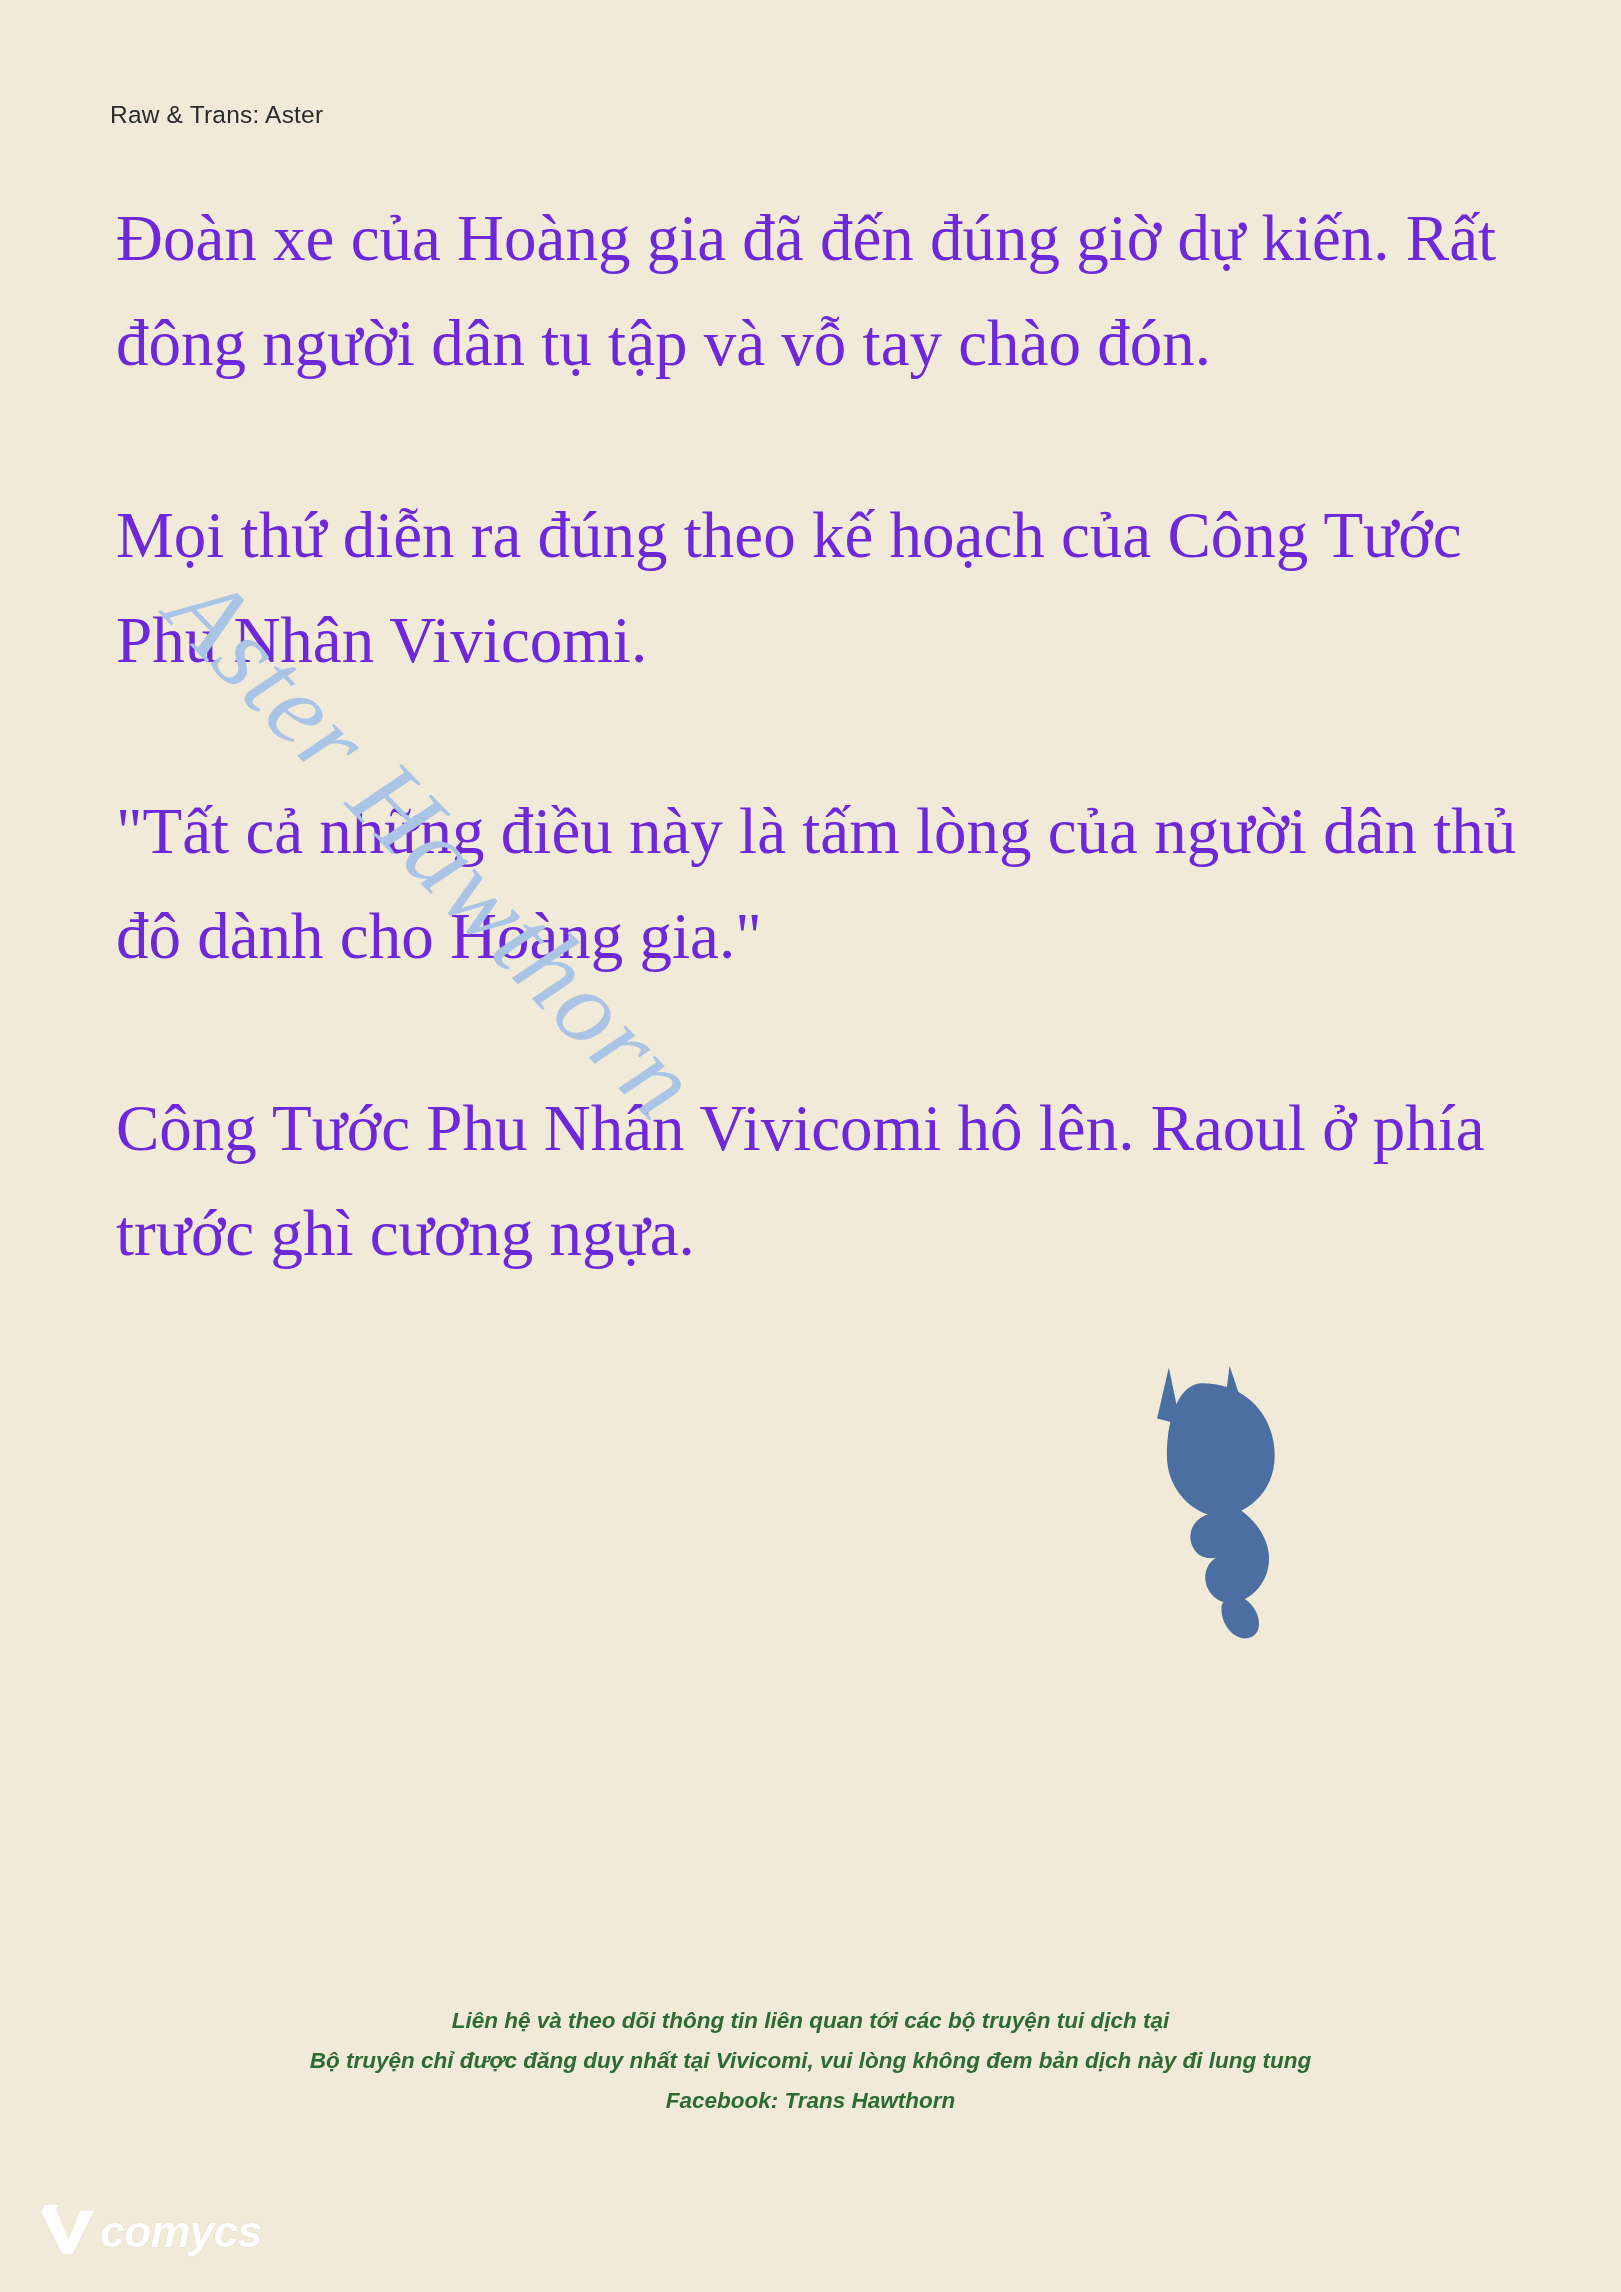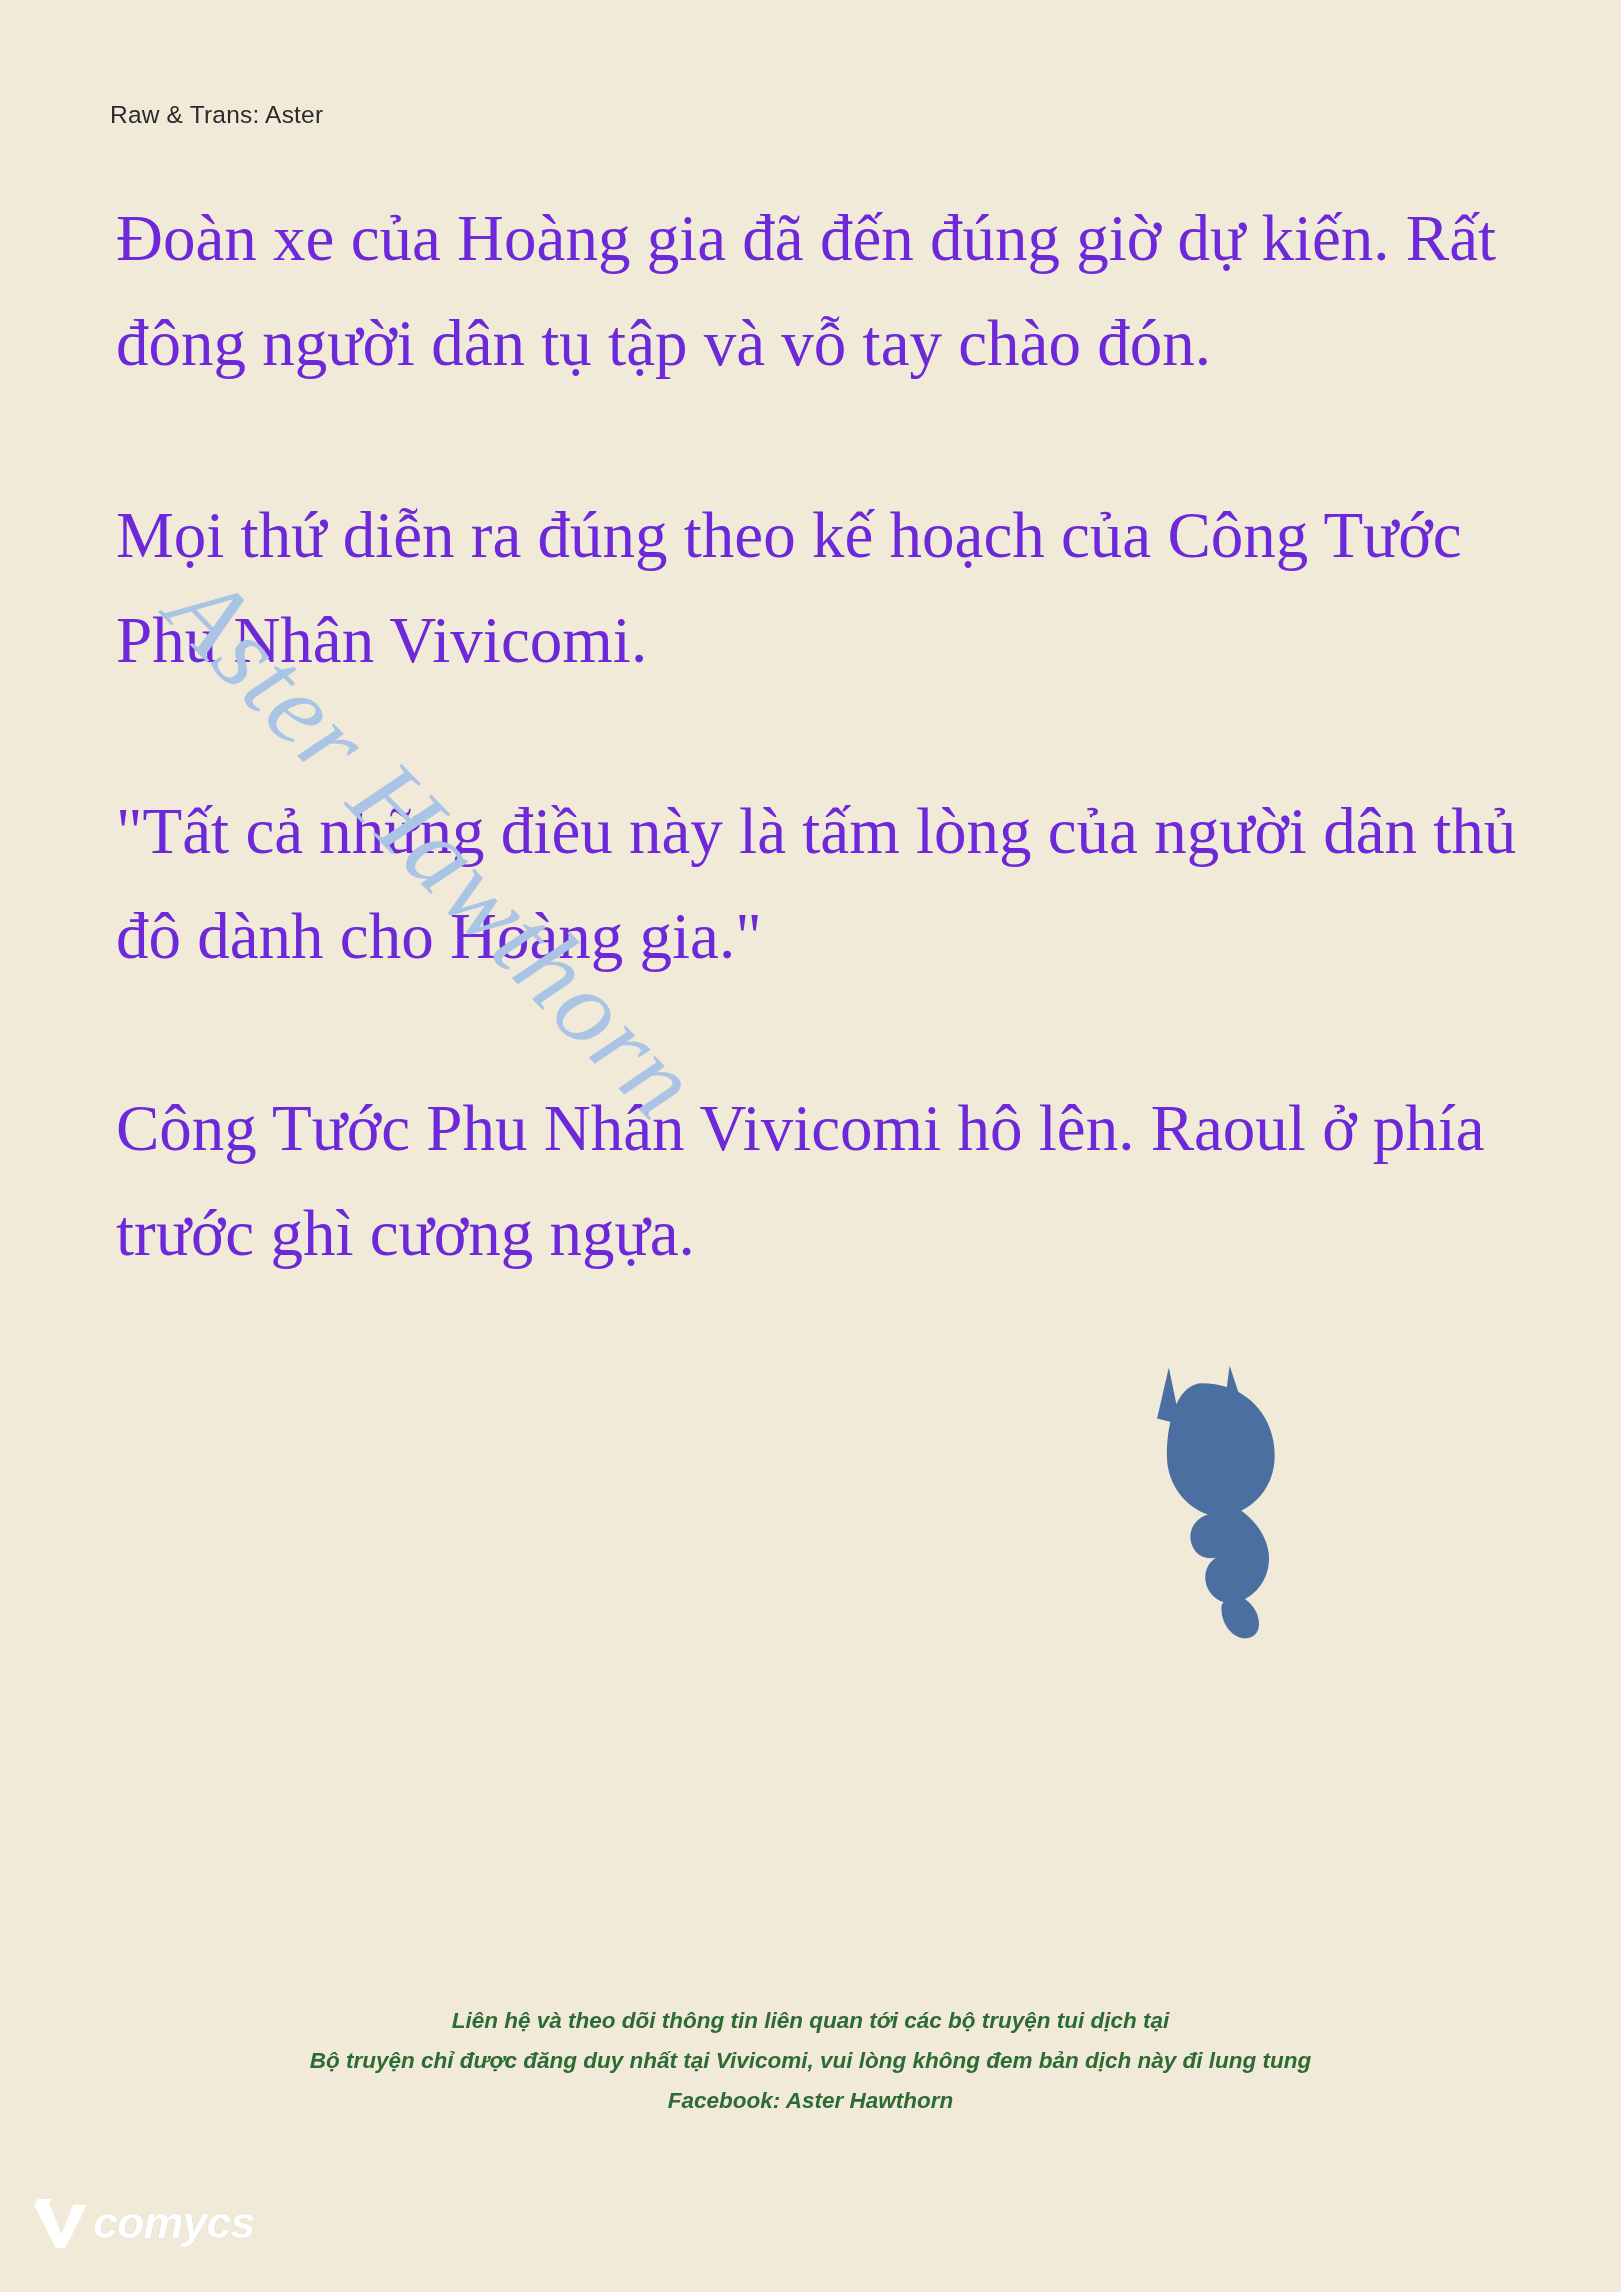"Facebook: Aster Hawthorn" div { text: Aster -> Trans }
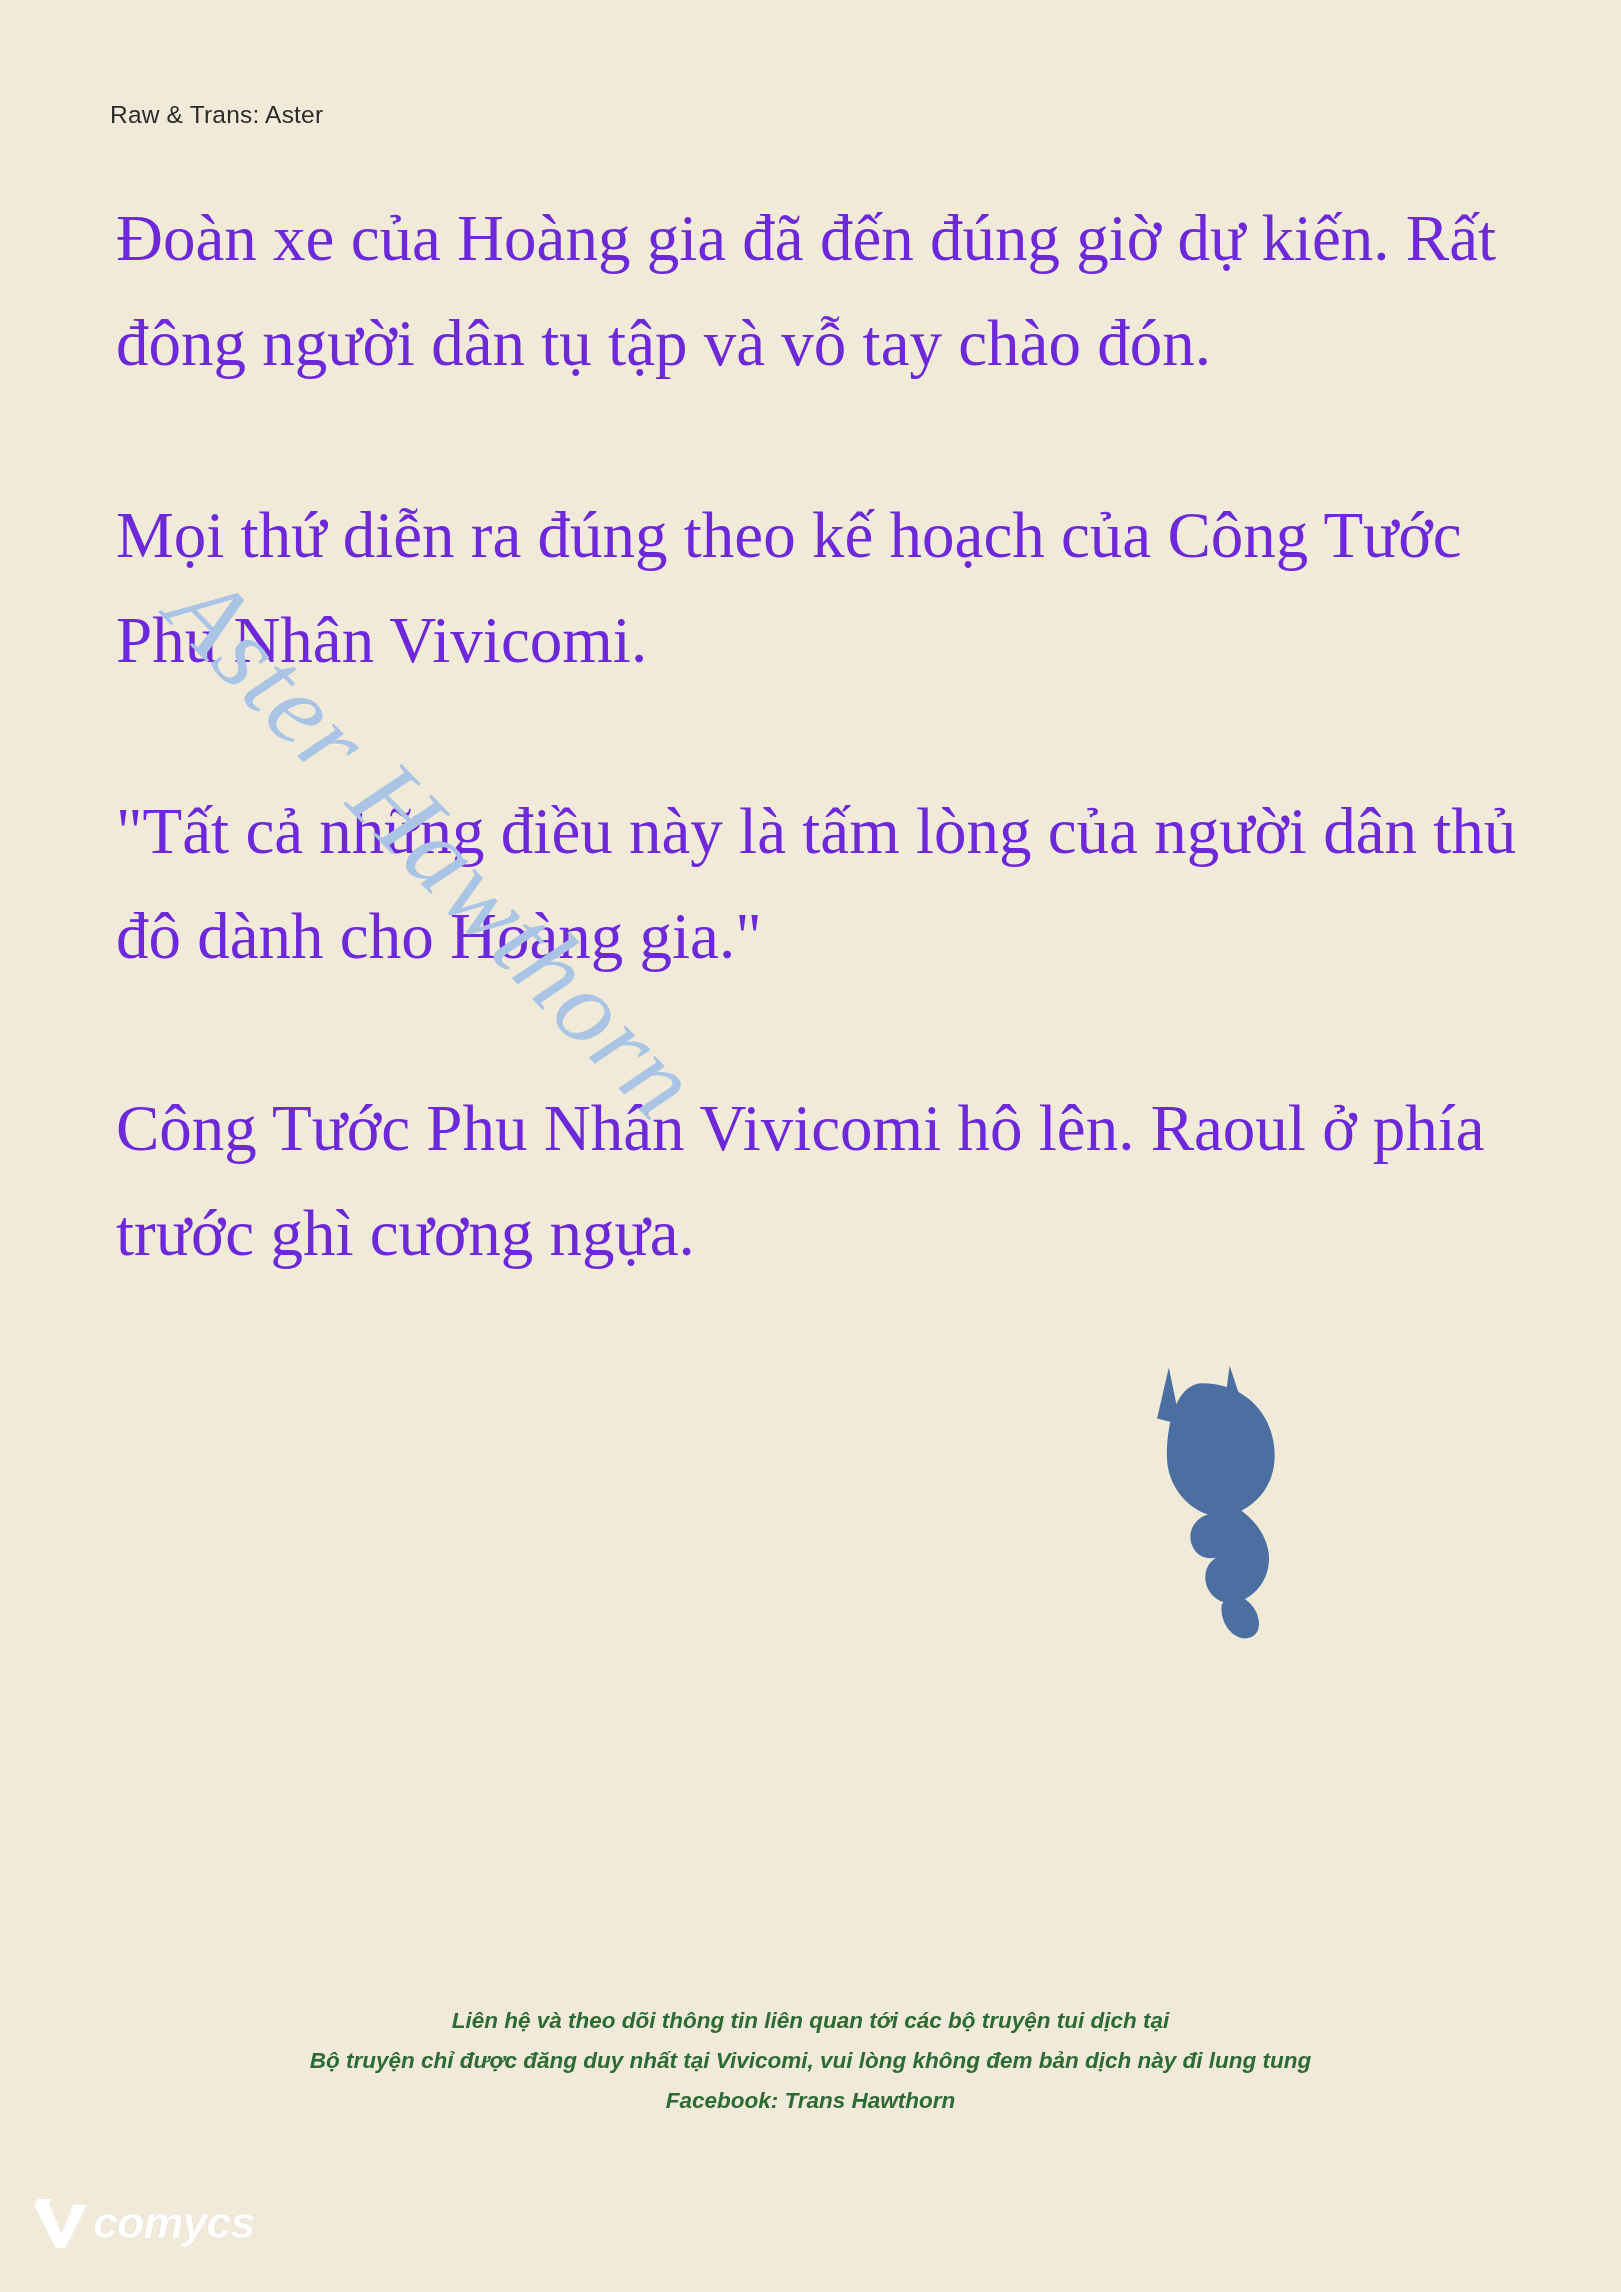"comycs" .brand { align-items: flex-start -> flex-end; left: 32px -> 39px }
